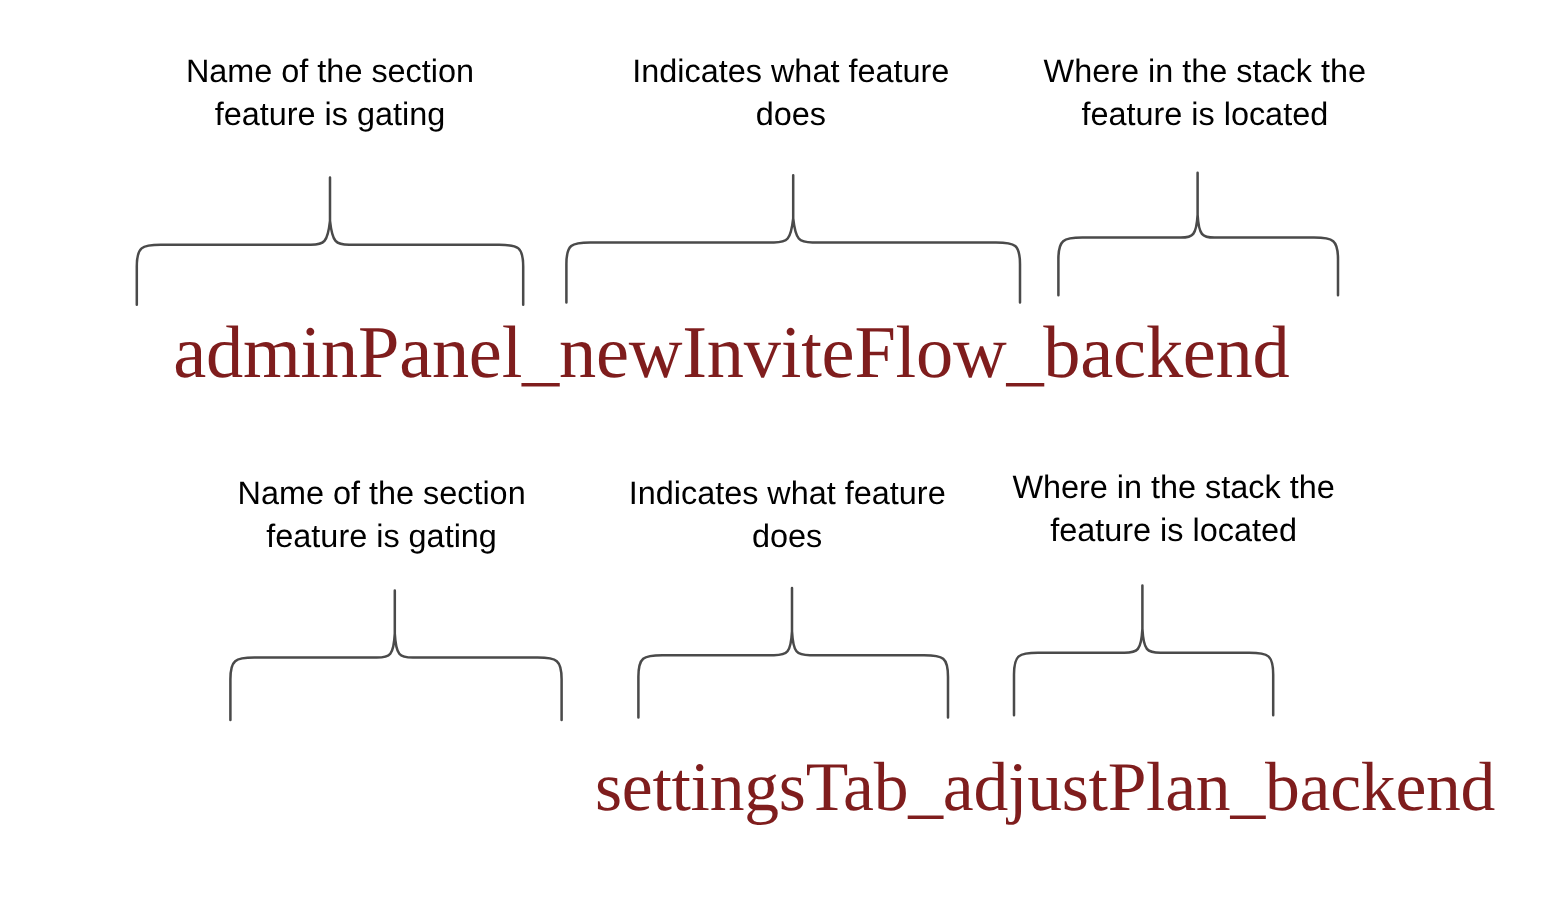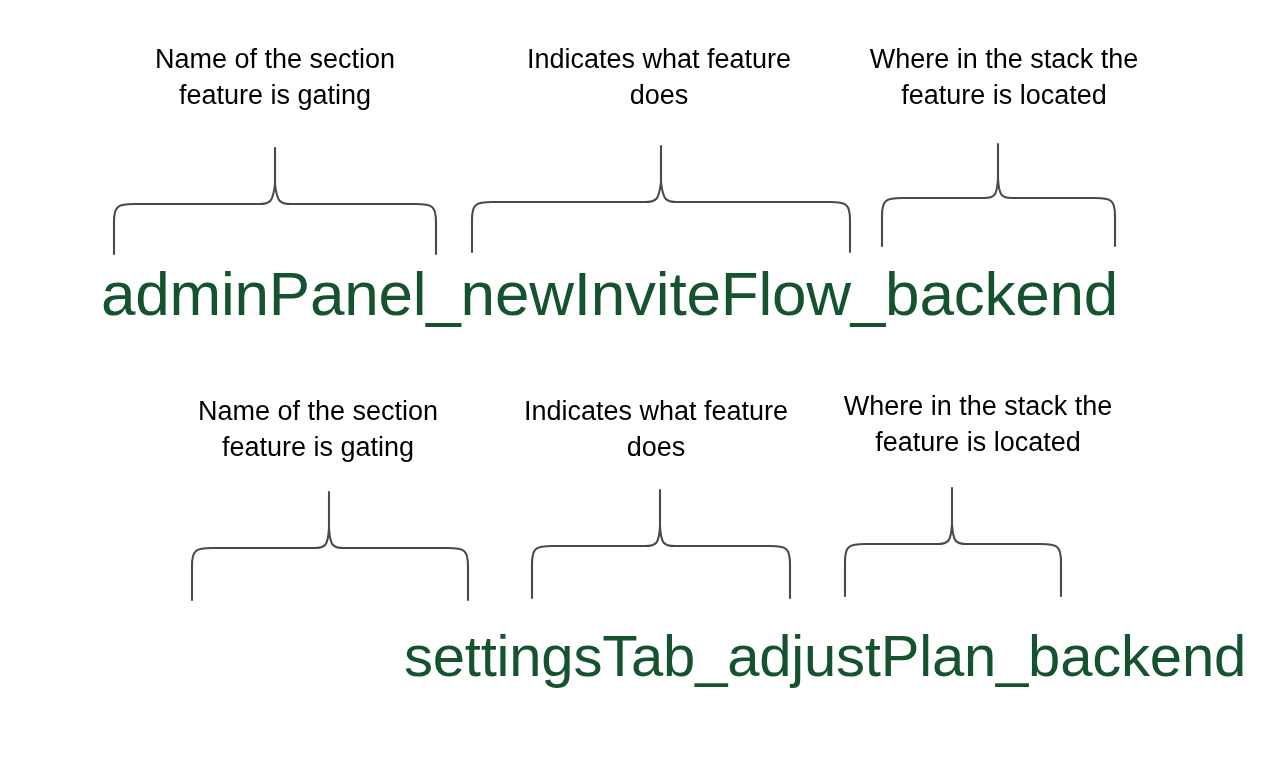"adminPanel_newInviteFlow_backend" .flag { color: #14532d -> #7f1d1d; font-family: Liberation Sans, sans-serif -> Liberation Serif, serif }
